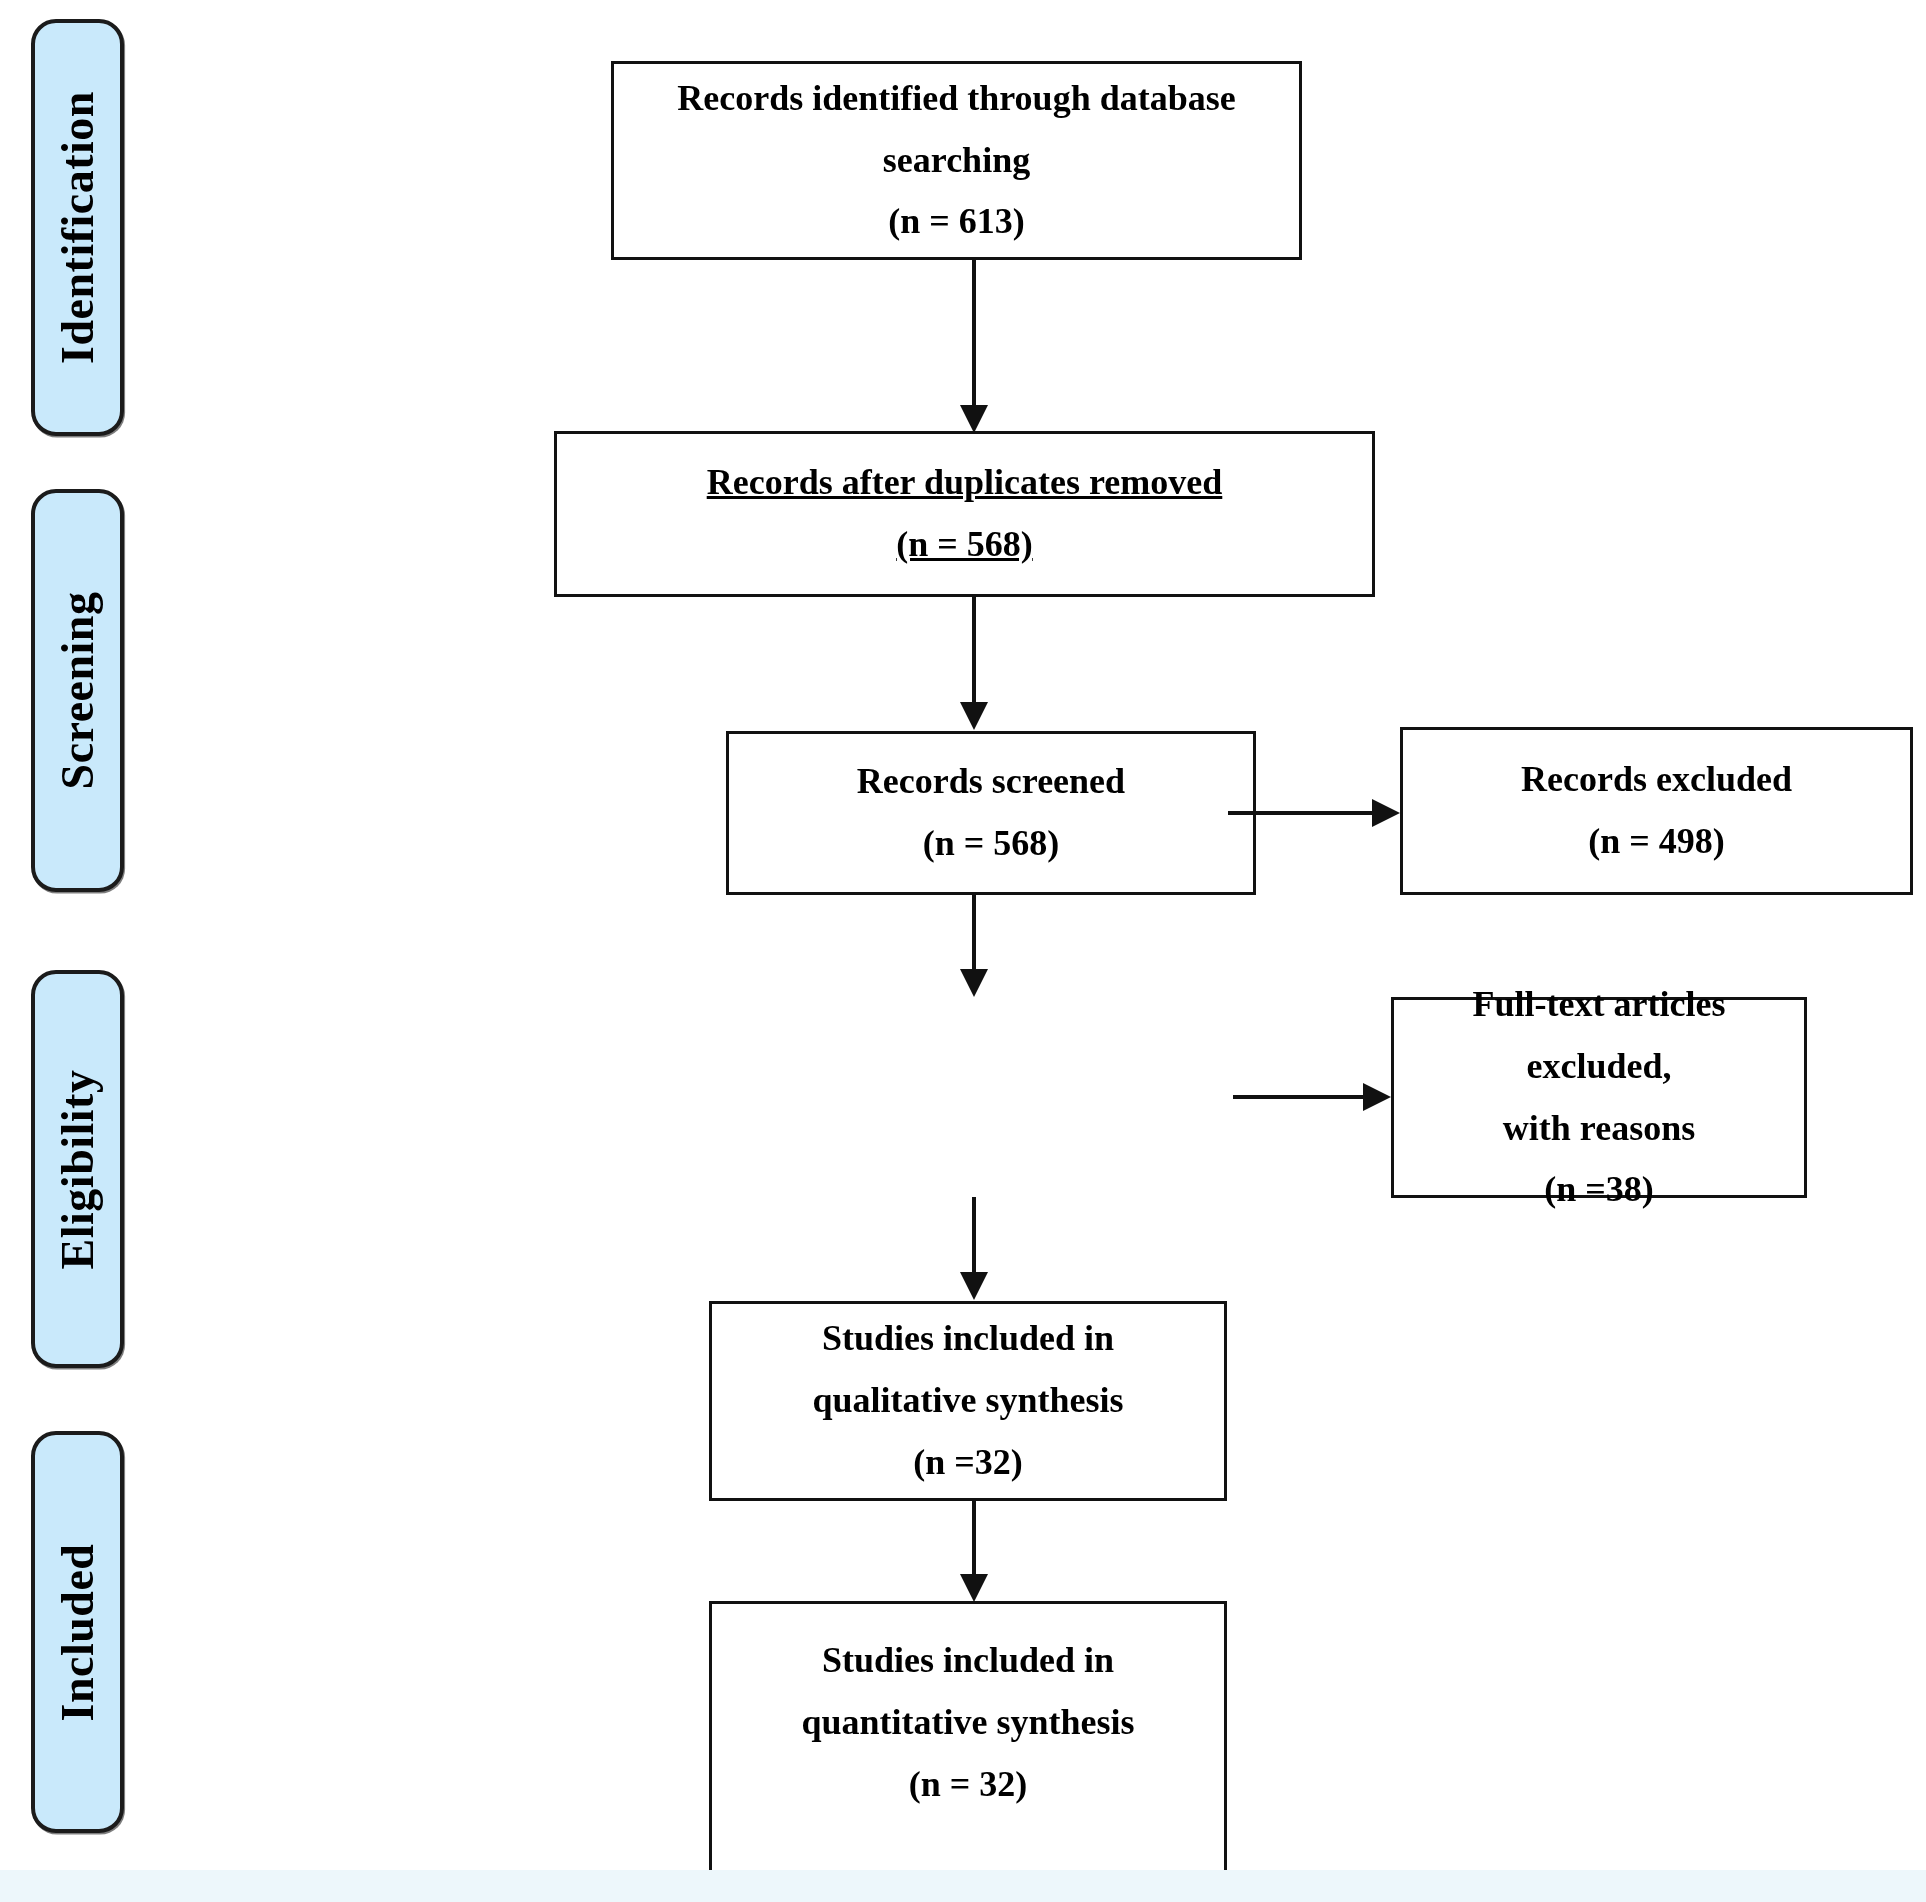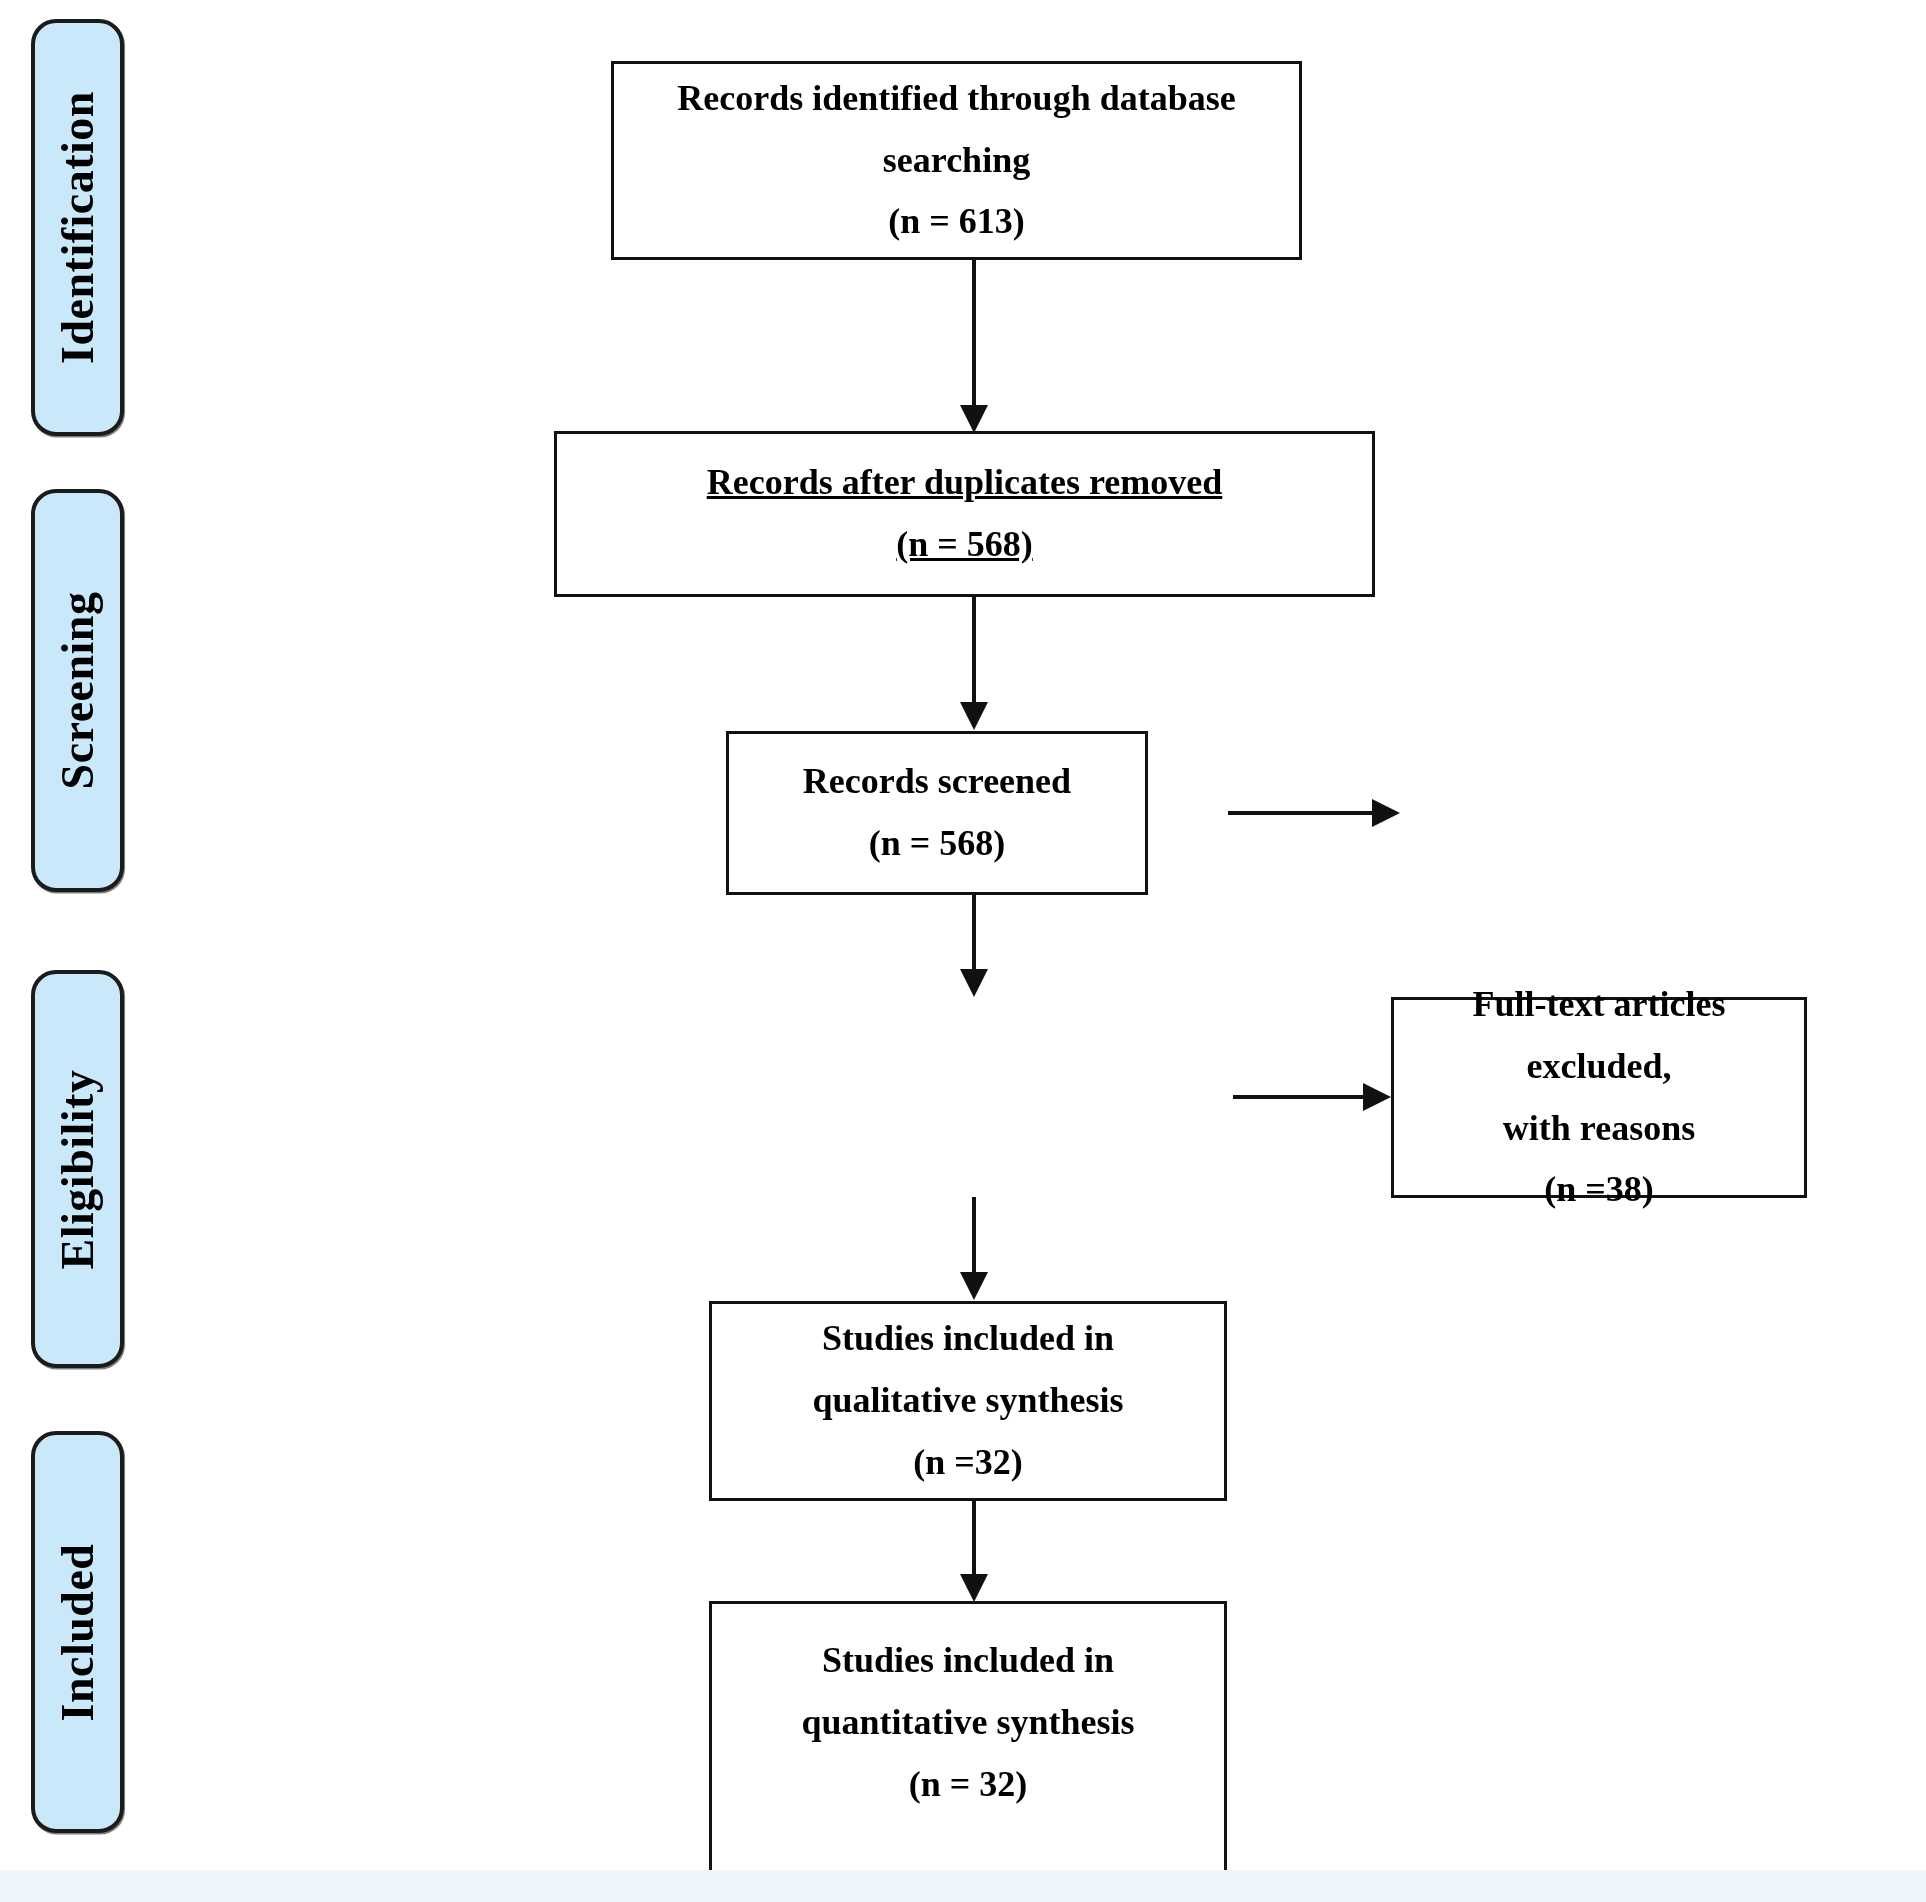"Records screened" div.fbox { width: 422px -> 530px }
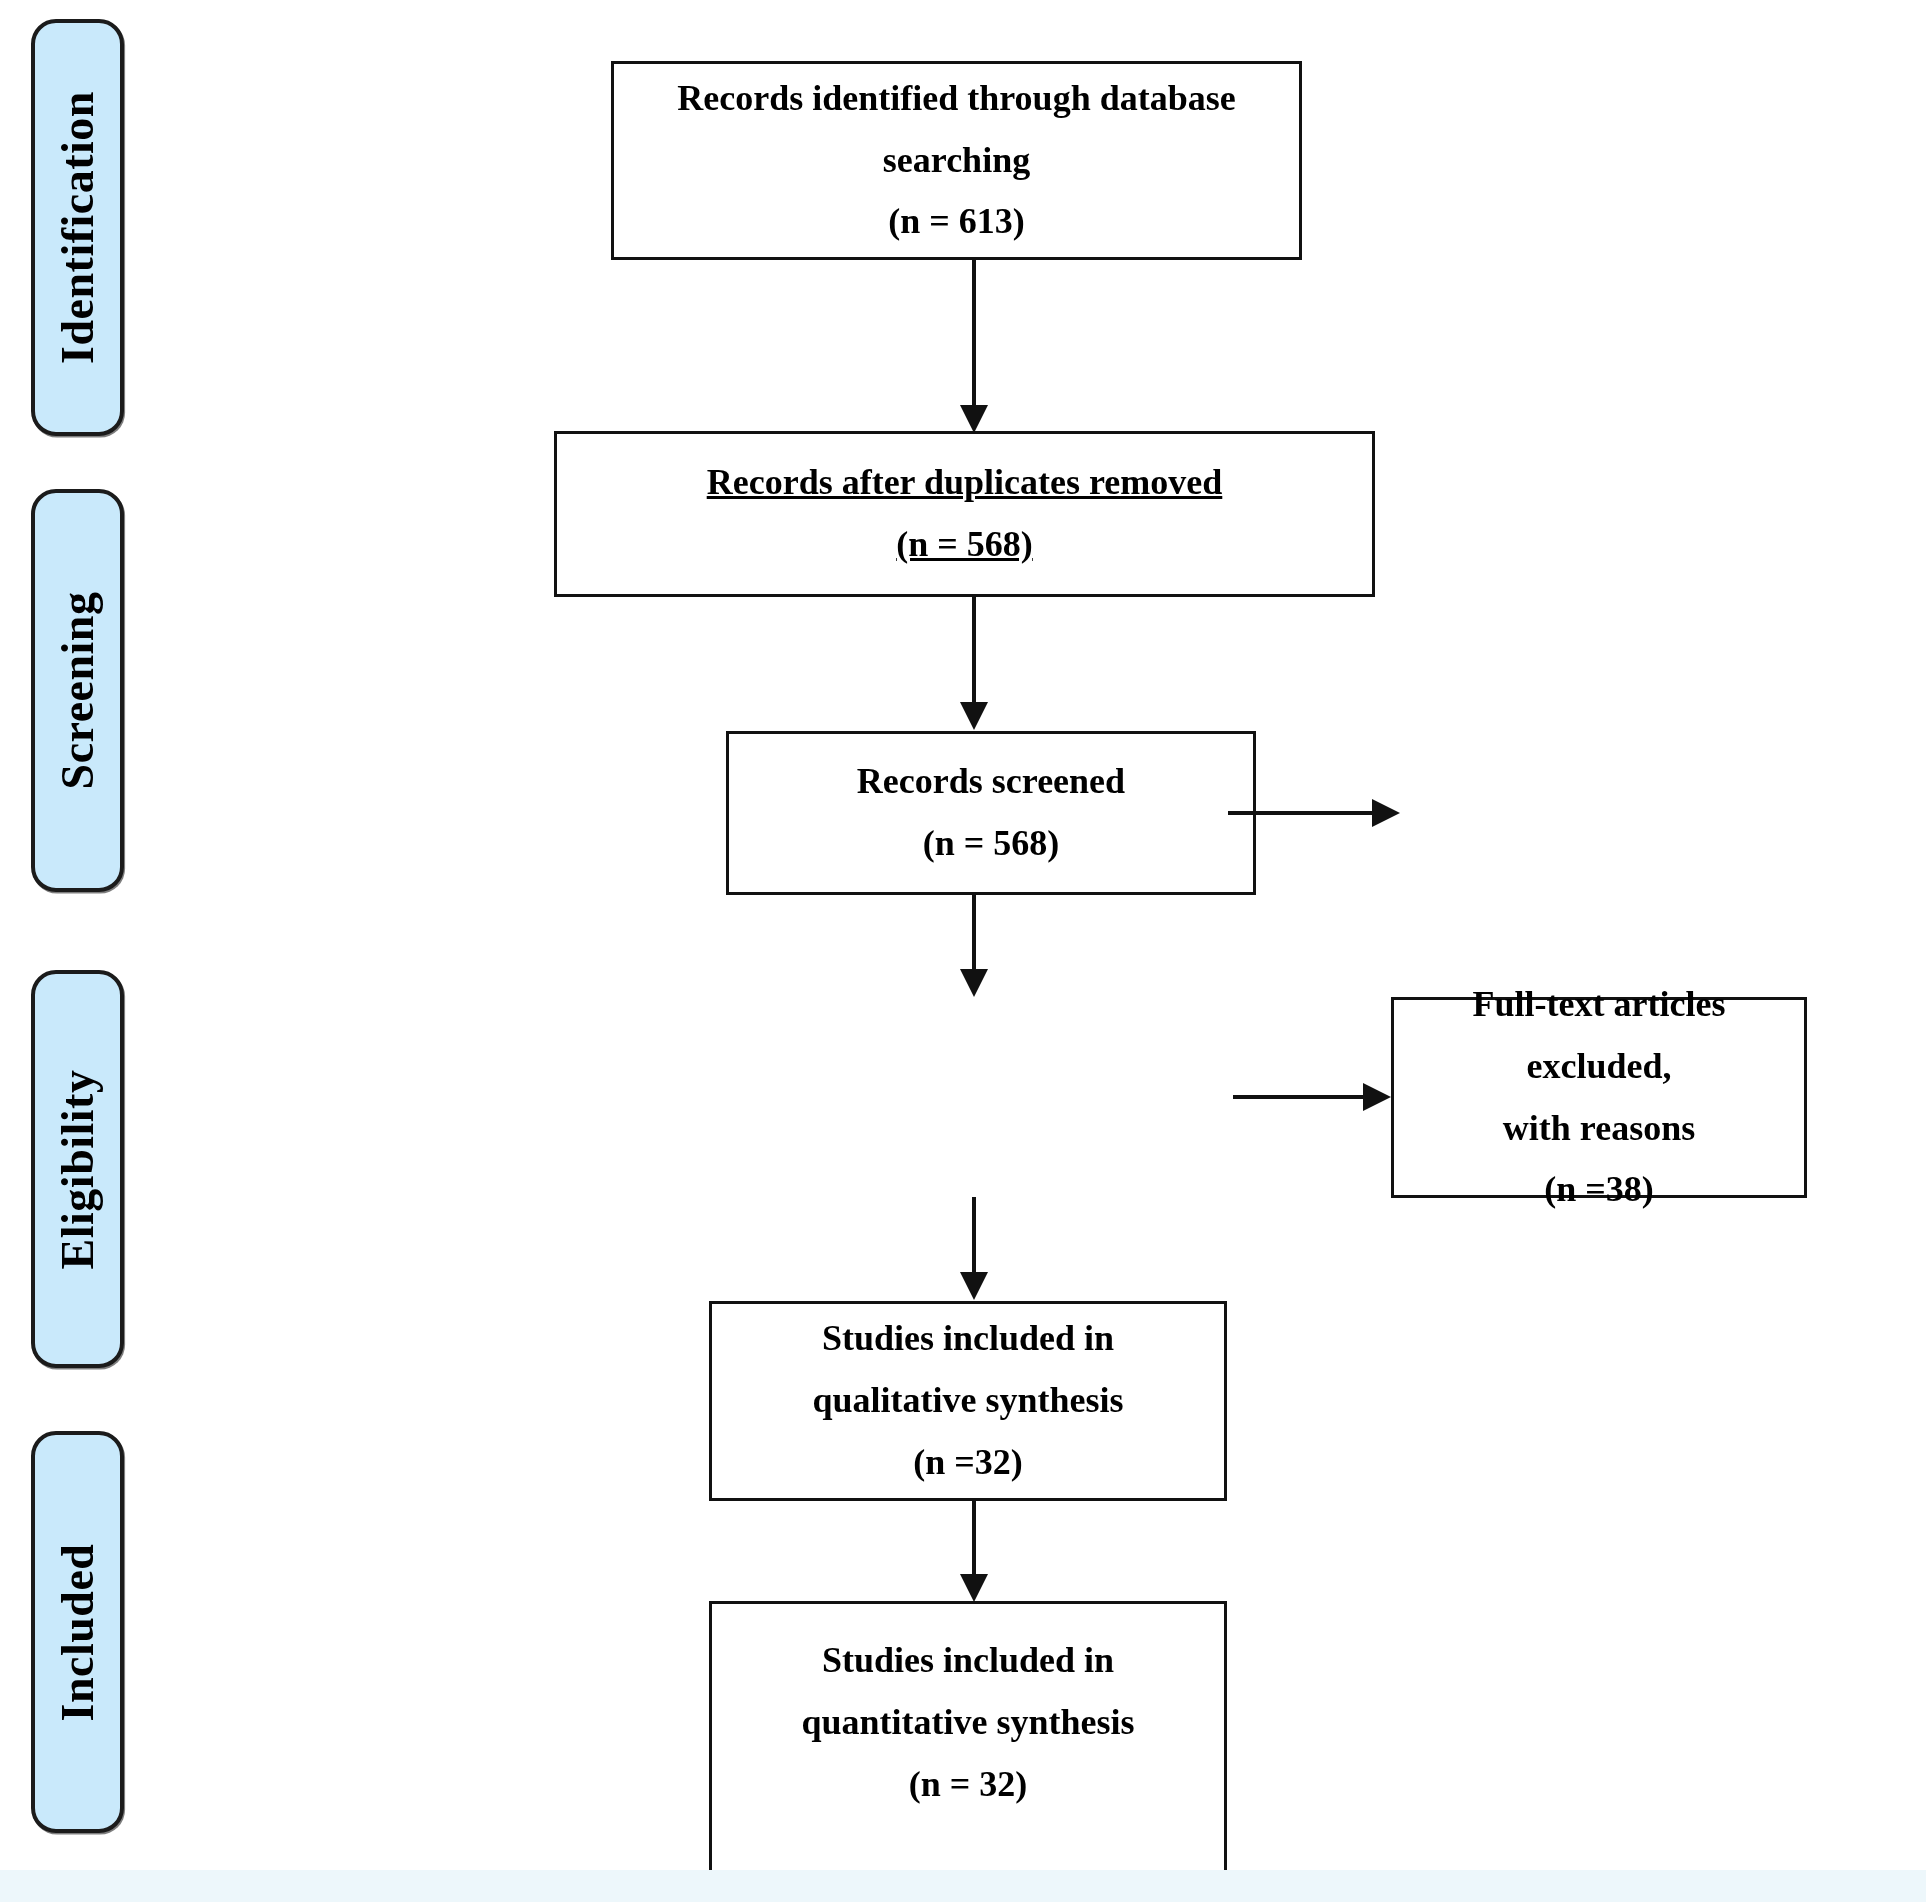"Records excluded" div.fbox { html: none -> <div> <span>Records excluded (n = 498)</span> </div> }
